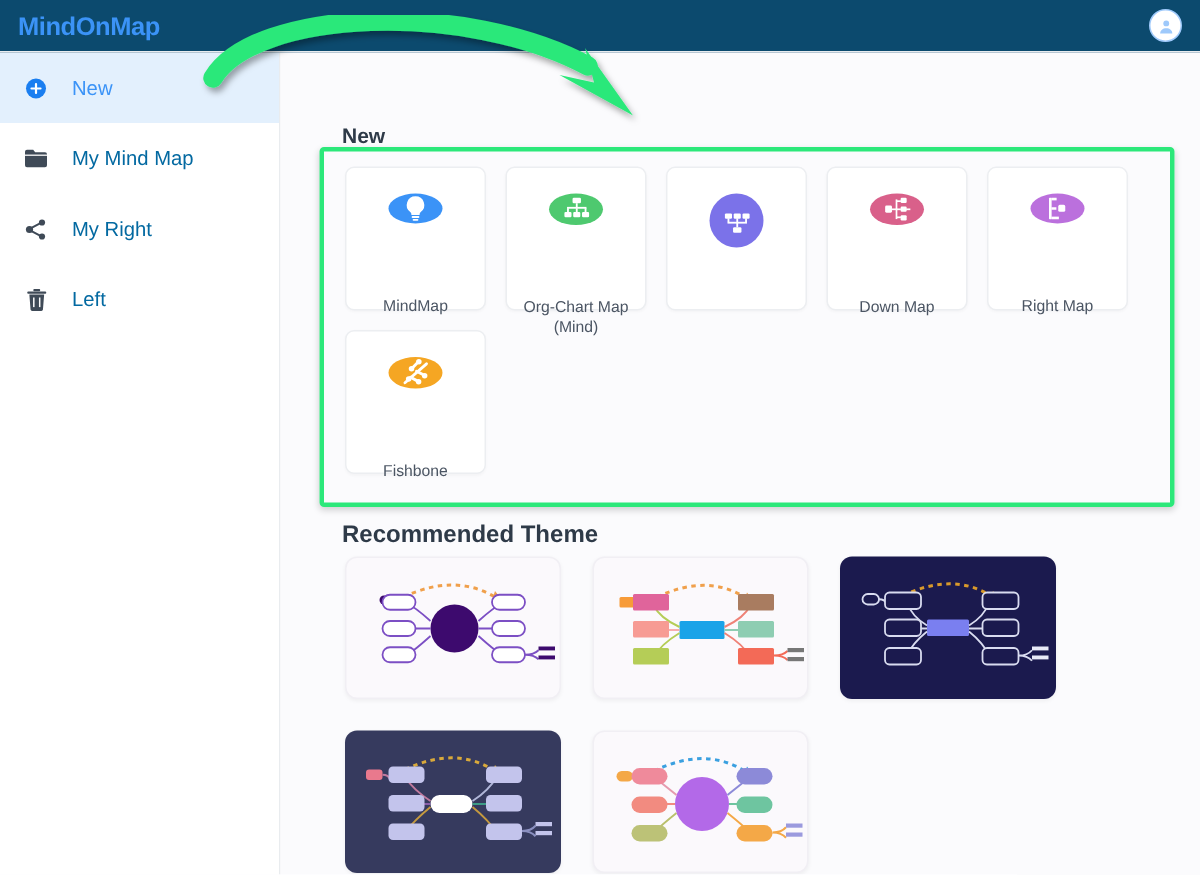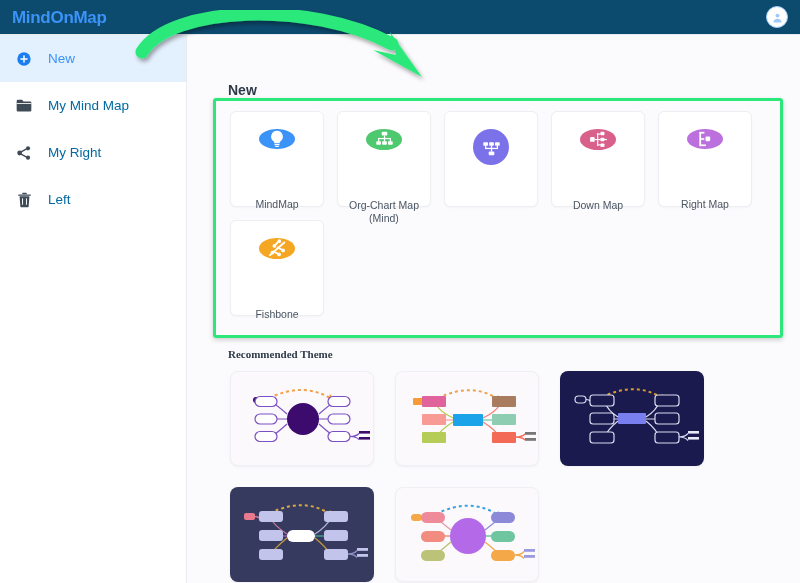"Recommended Theme" #theme-title { font-family: Liberation Serif, serif -> none; font-size: 11px -> 16px }
